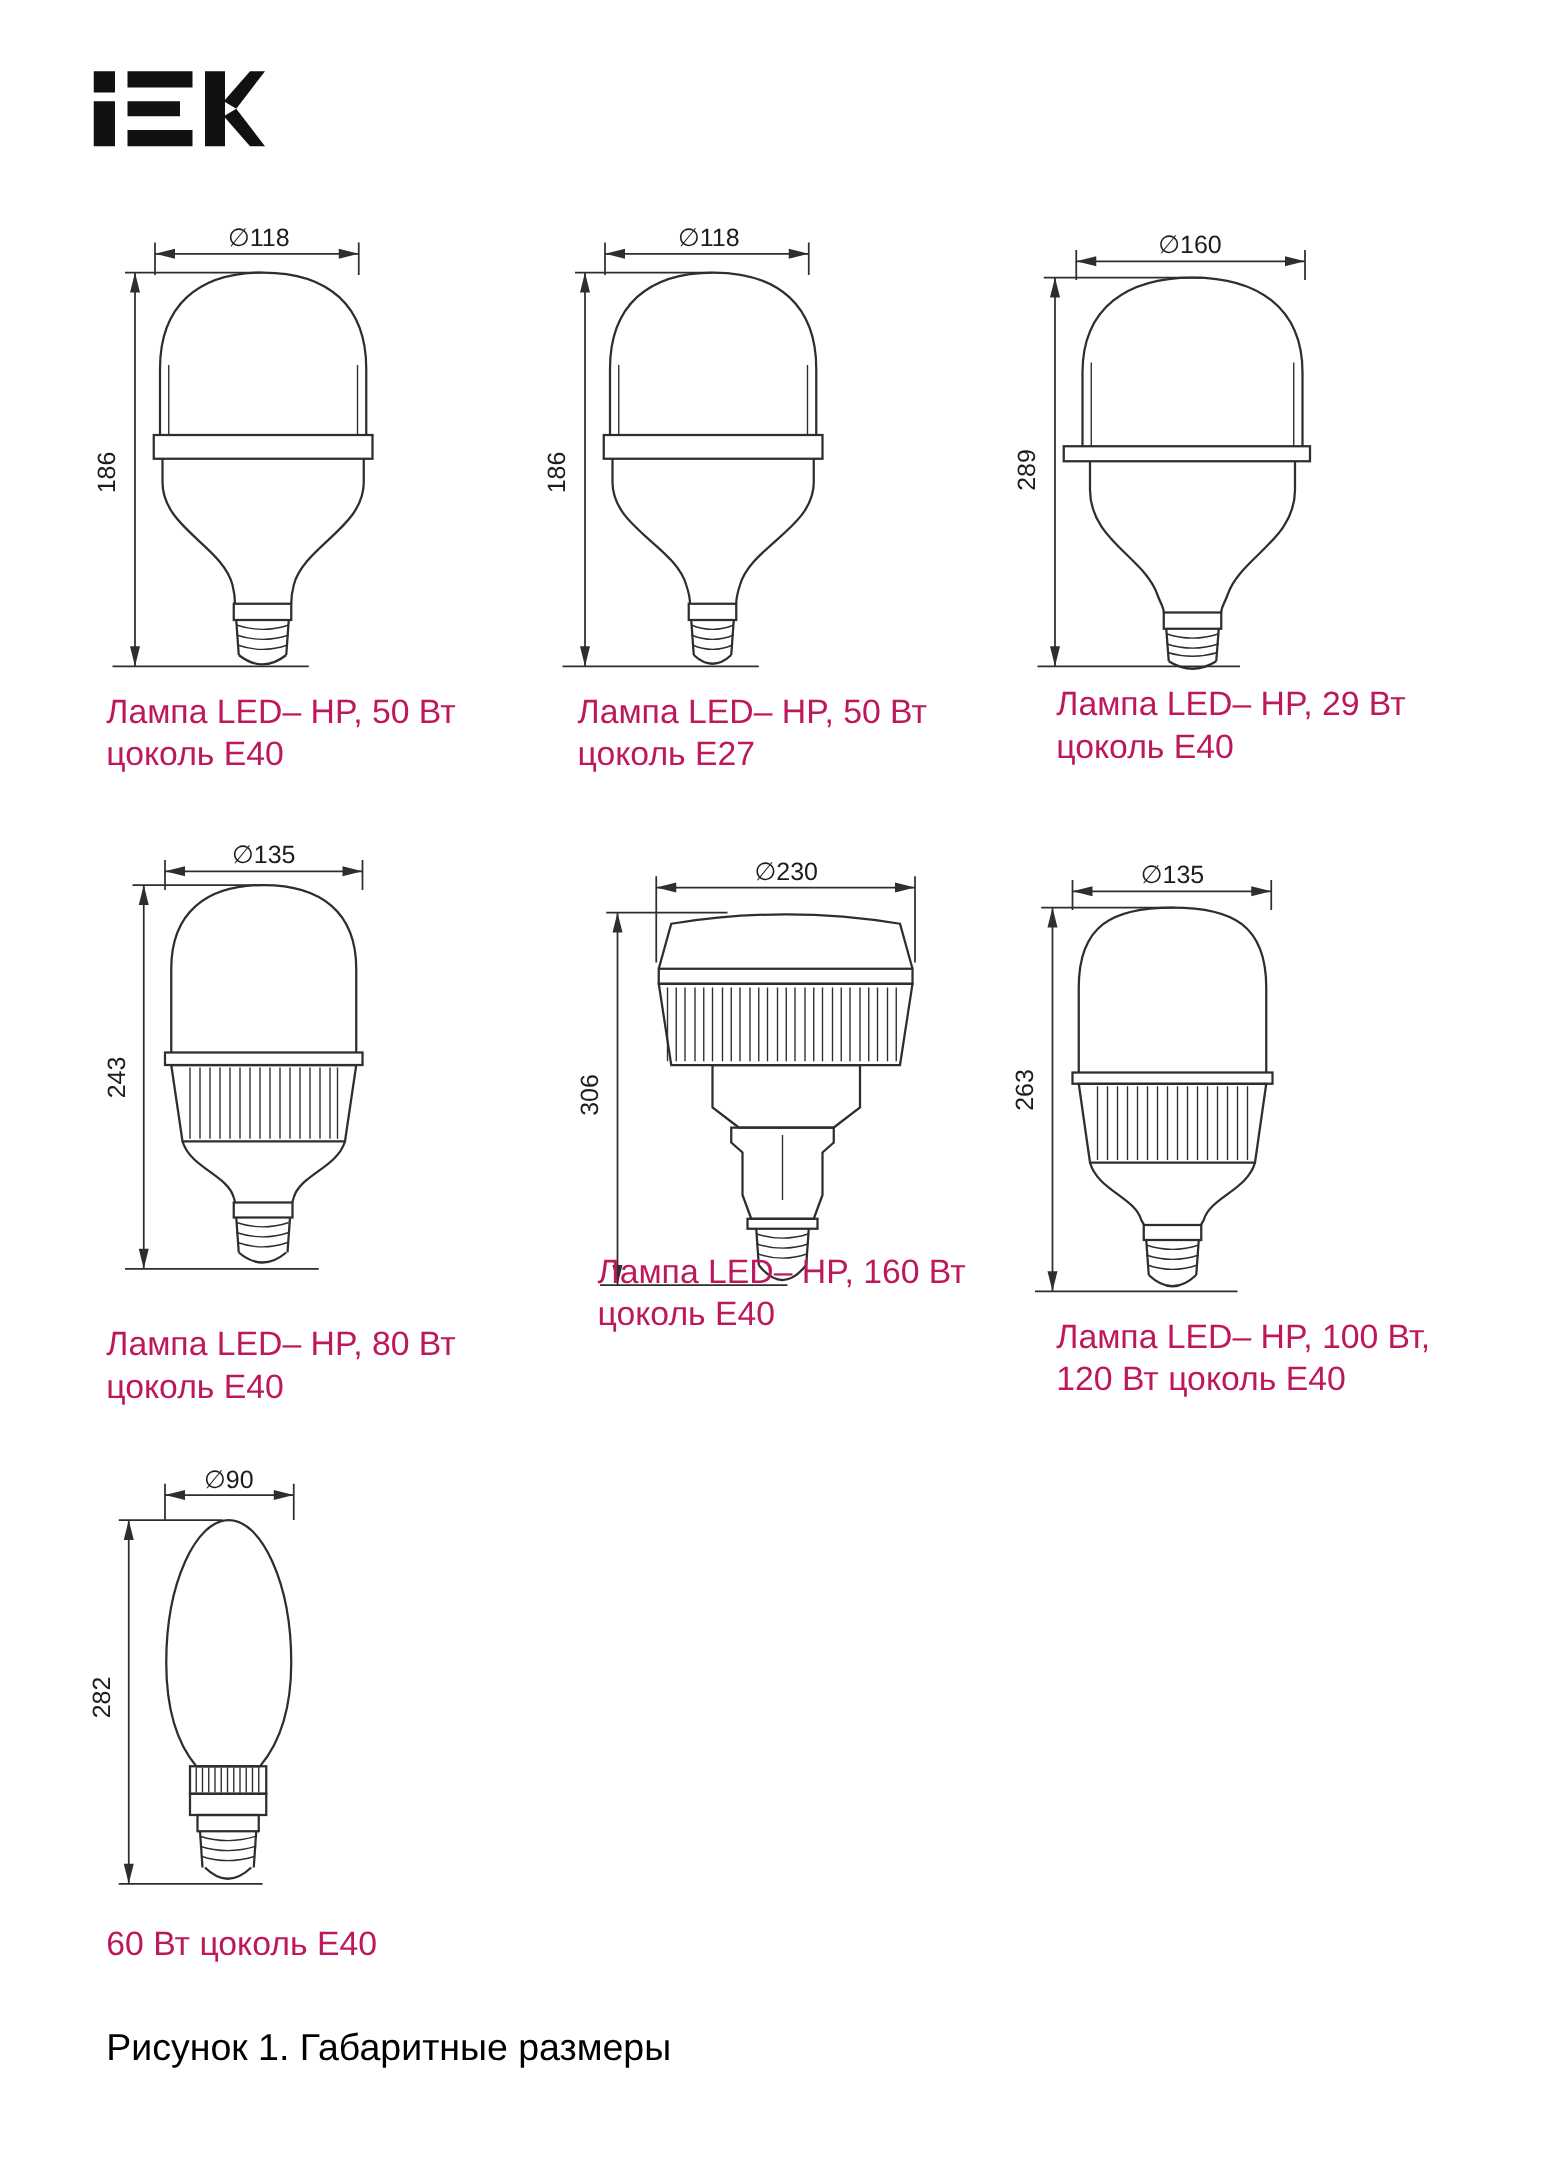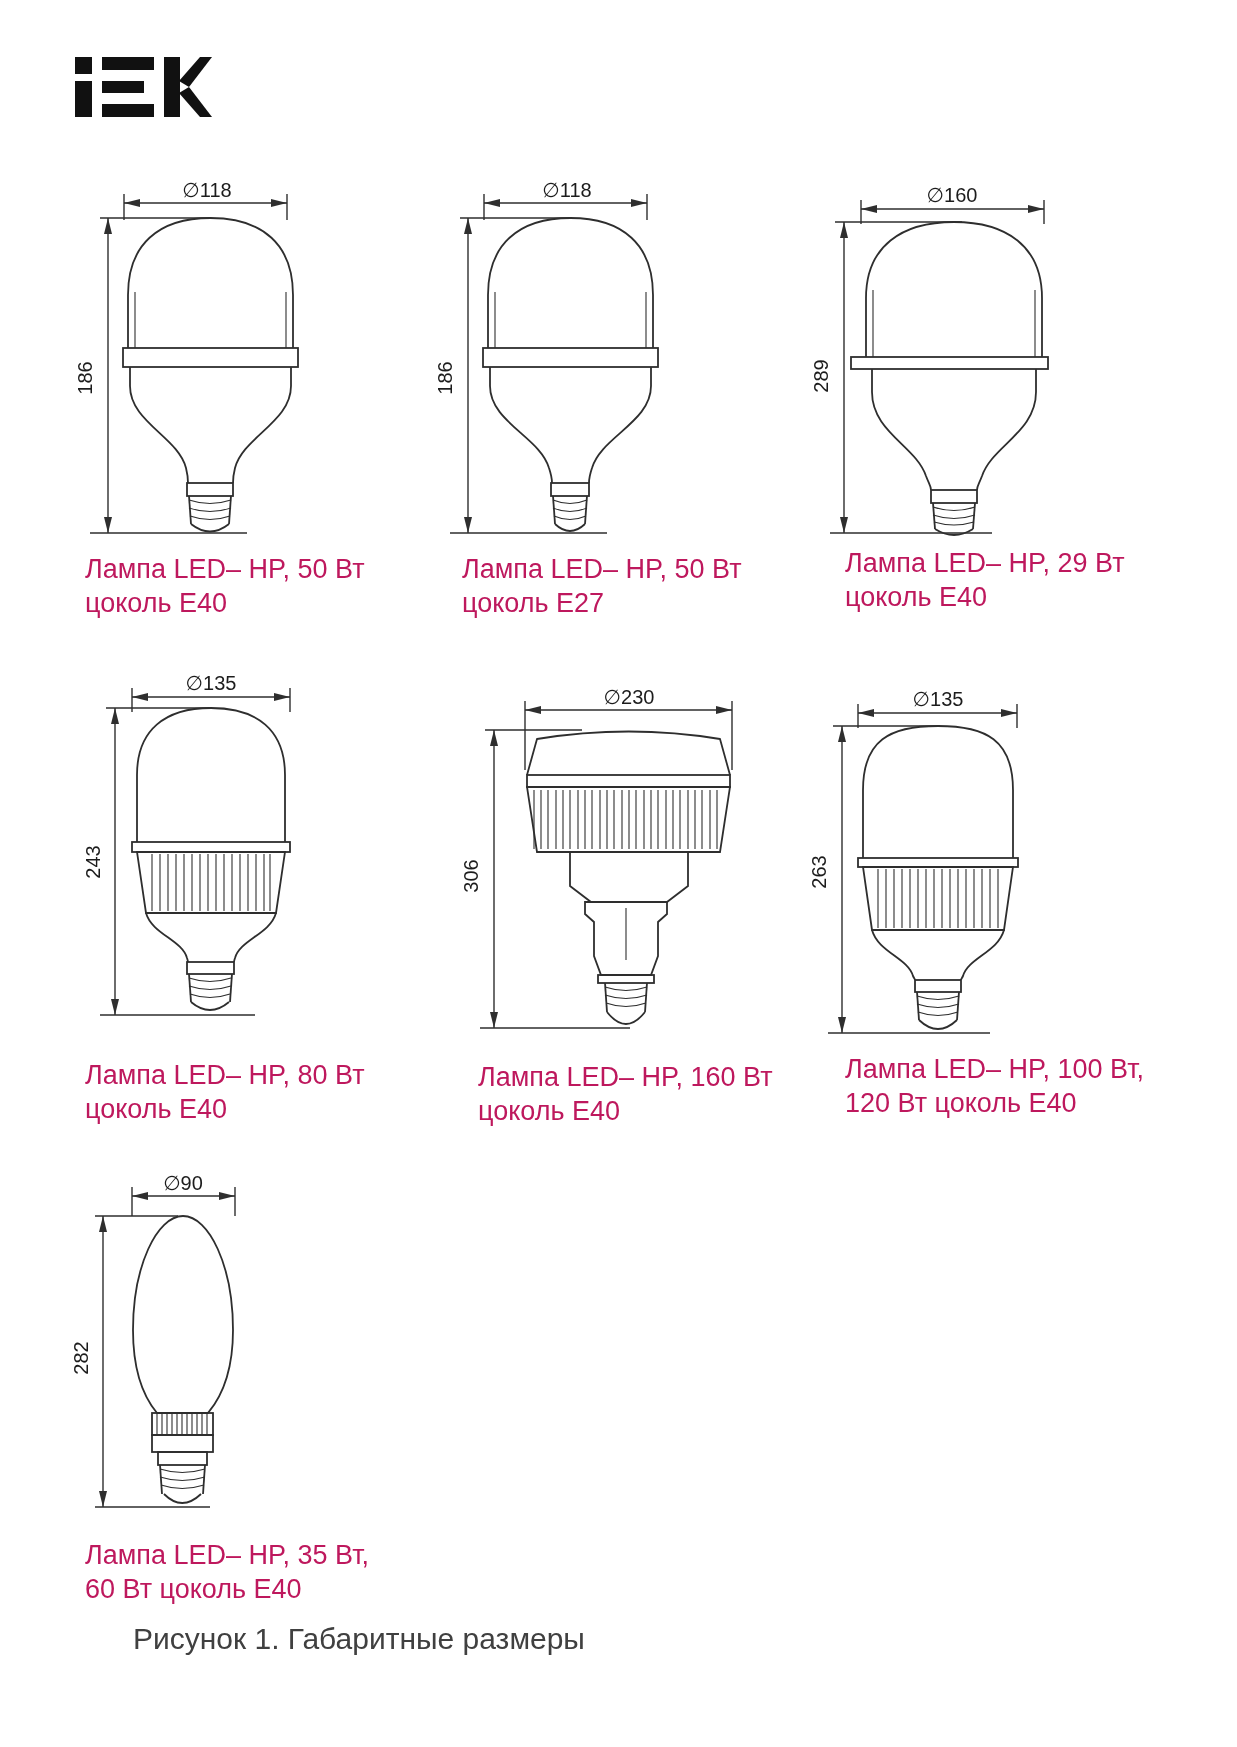"Лампа LED– HP, 160 Вт" div.caption { top: 1060px -> 1000px }
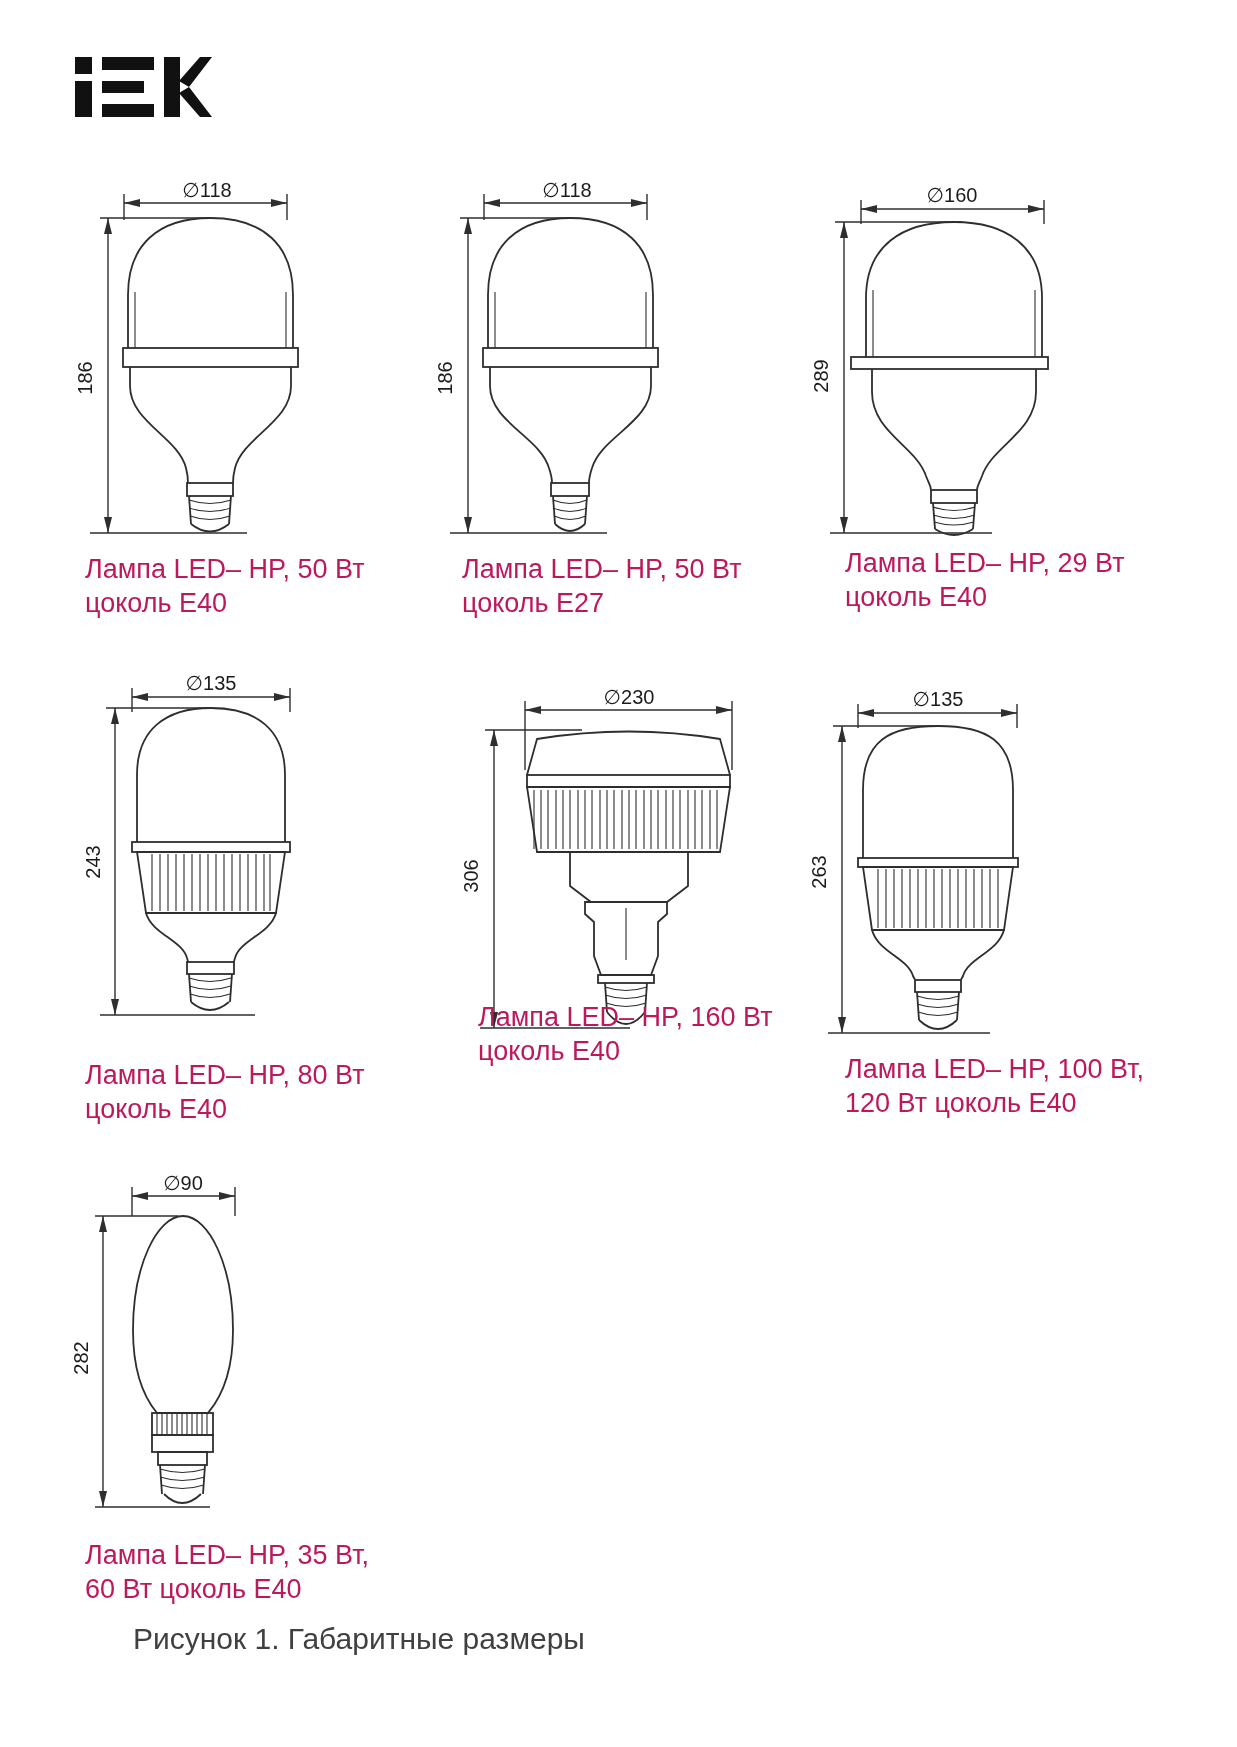"Лампа LED– HP, 35 Вт," div { html: <div>Лампа LED– HP, 35 Вт,</div> -> none }
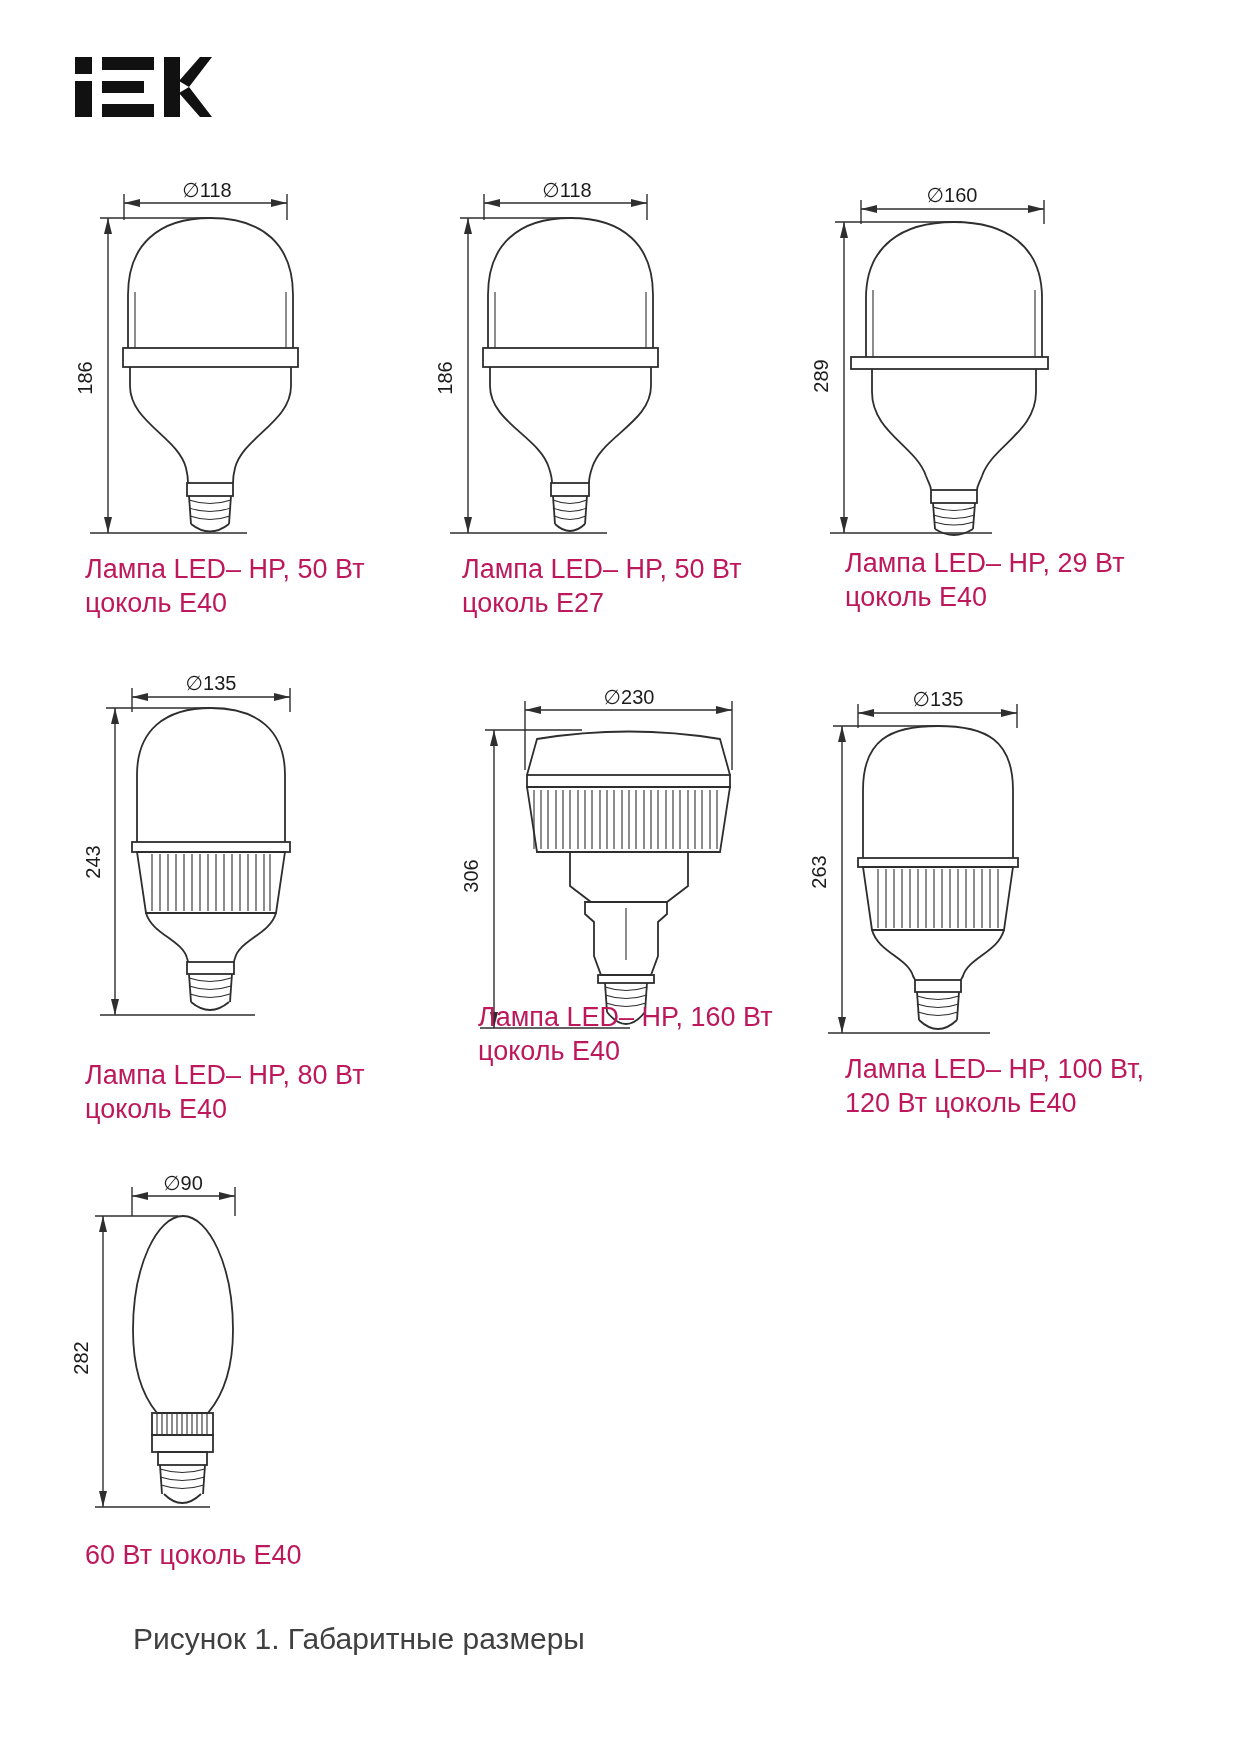"Рисунок 1. Габаритные размеры" .fig-caption { color: #404040 -> #000000; margin-left: 48px -> none }
